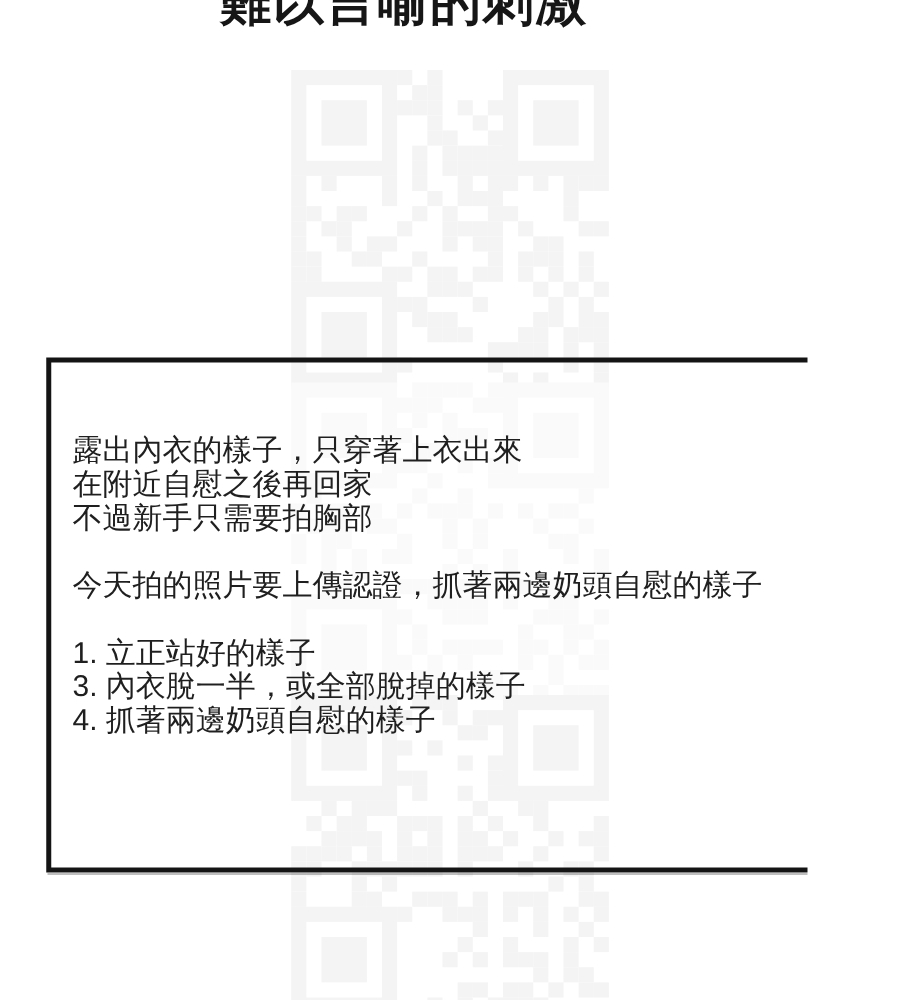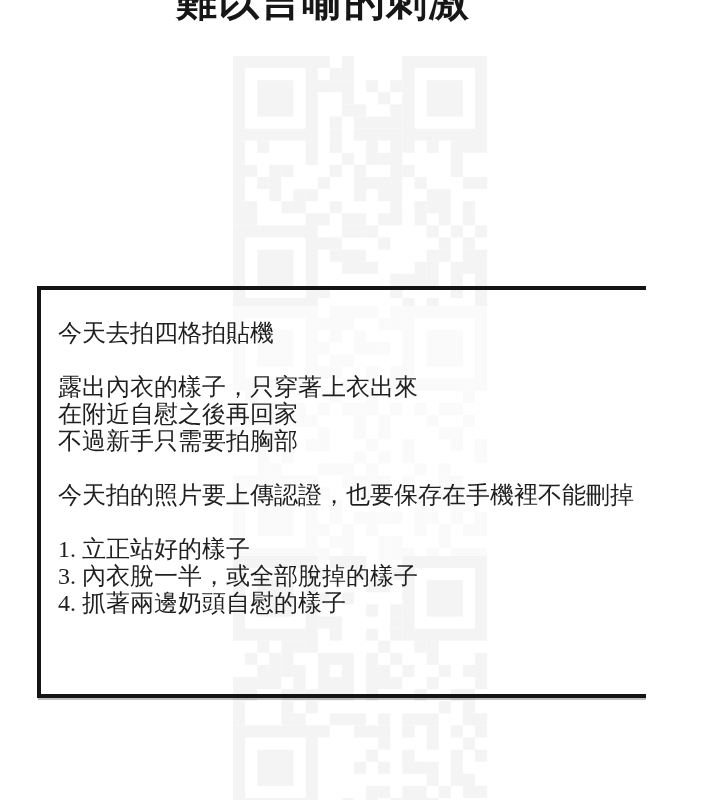"難以言喻的刺激" .page { font-family: Liberation Serif, serif -> Liberation Sans, sans-serif }
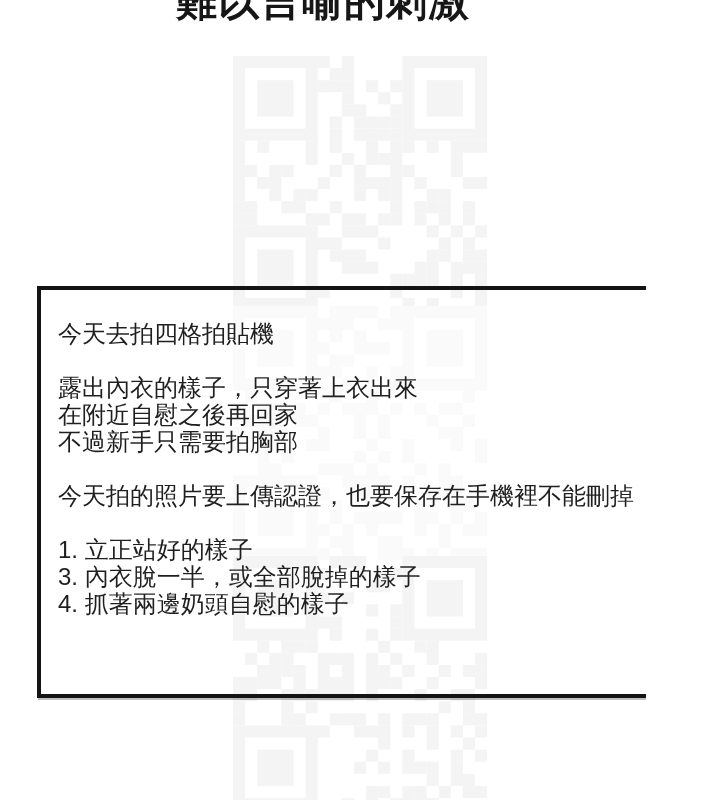"今天去拍四格拍貼機" div.text-line { html: <div>今天去拍四格拍貼機</div> -> none }
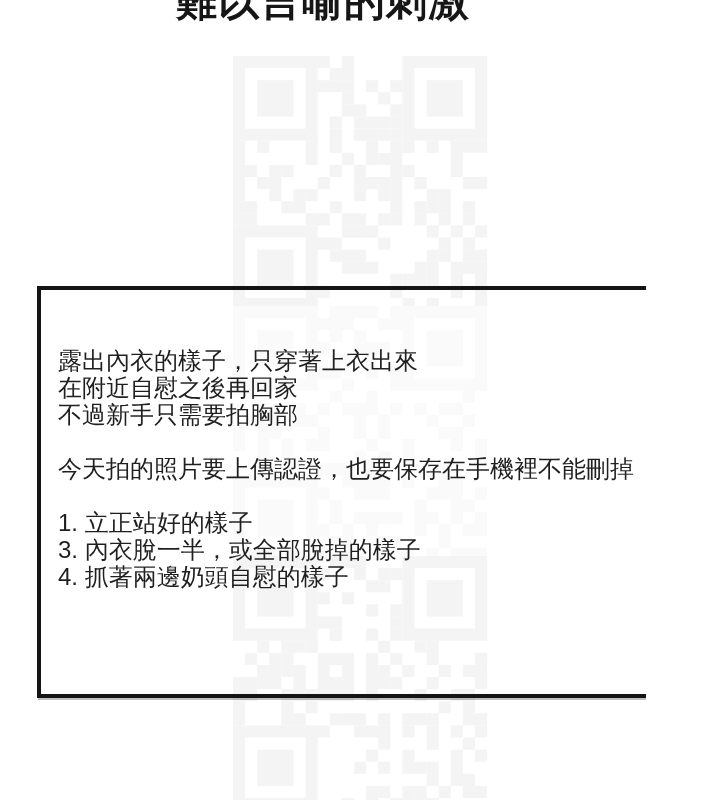"今天拍的照片要上傳認證，也要保存在手機裡不能刪掉" div.text-line { text: 也要保存在手機裡不能刪掉 -> 抓著兩邊奶頭自慰的樣子 }
